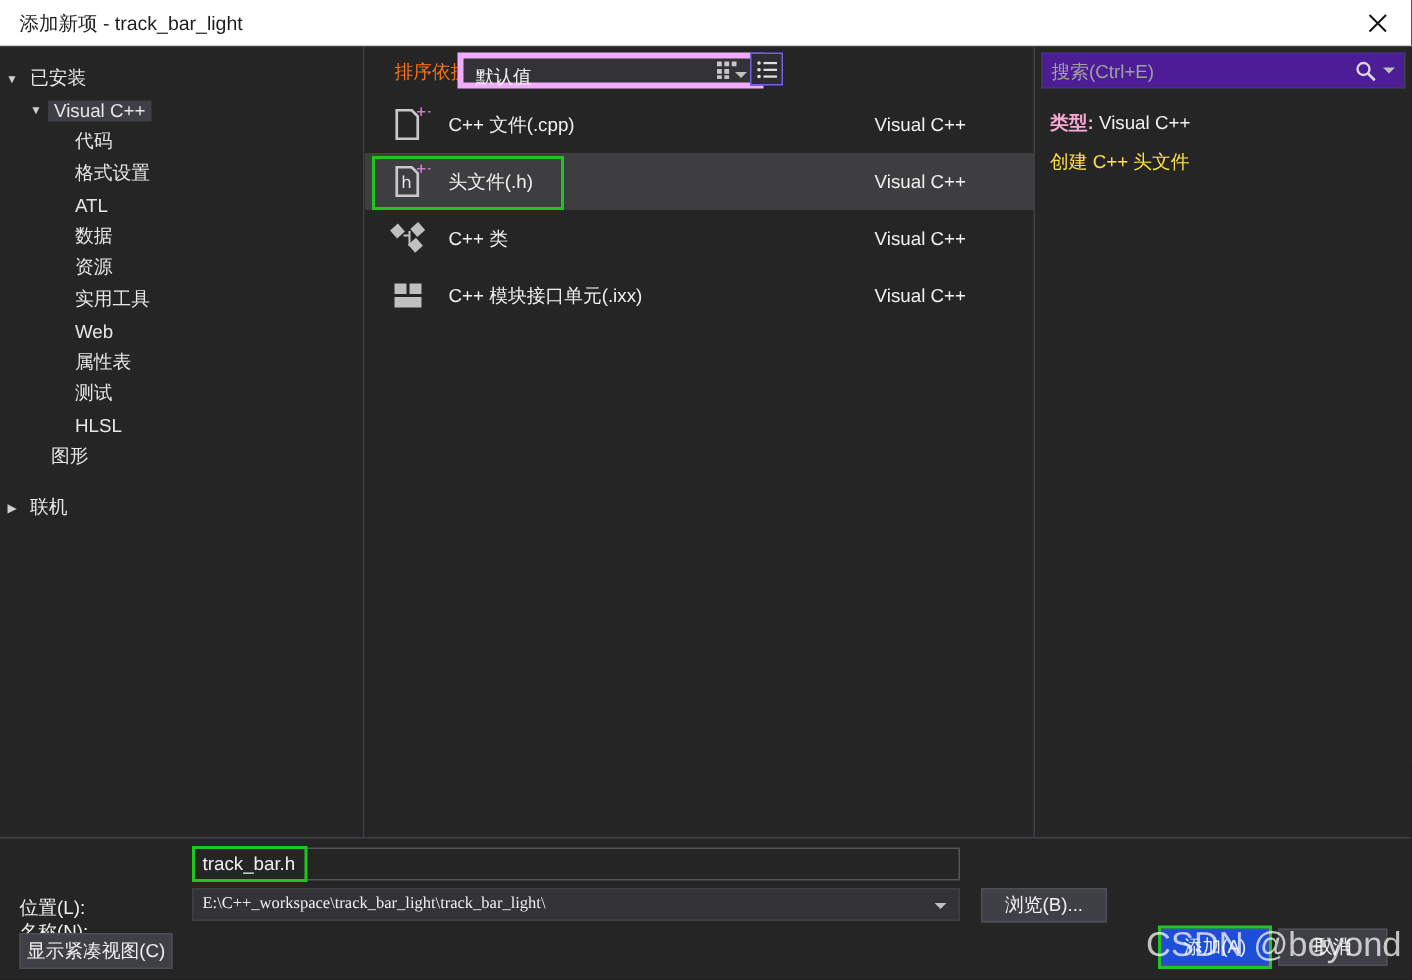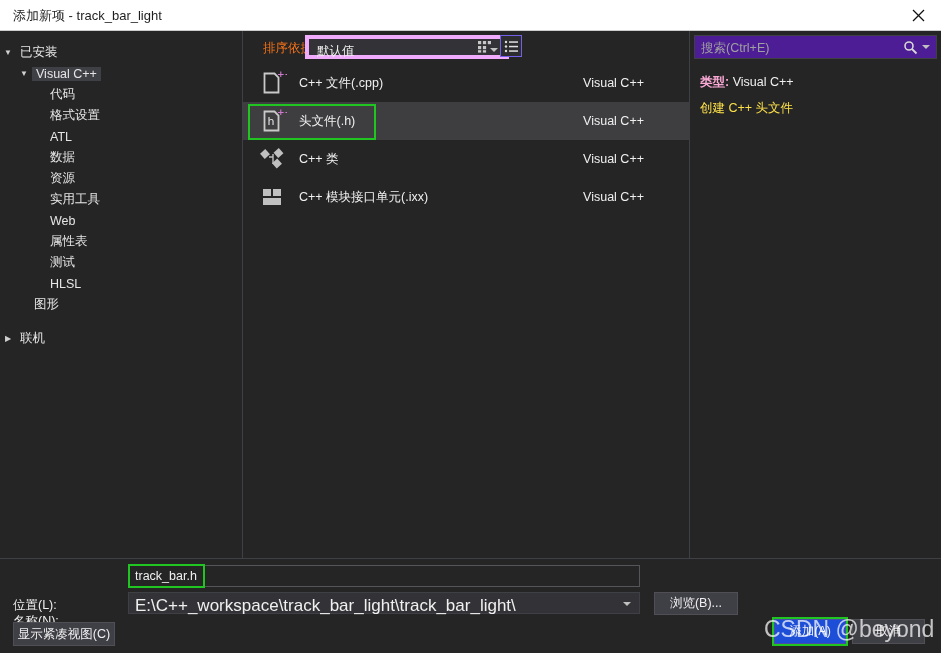"E:\C++_workspace\track_bar_light\track_b" #loc-combo-value { font-family: none -> Liberation Serif, serif; font-size: 17px -> 11px }
